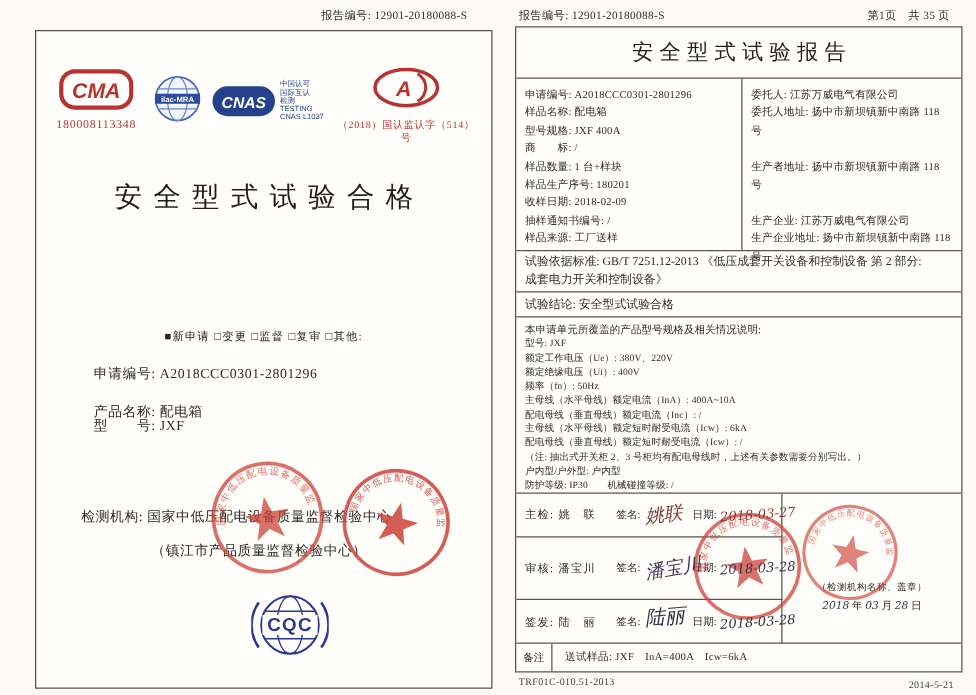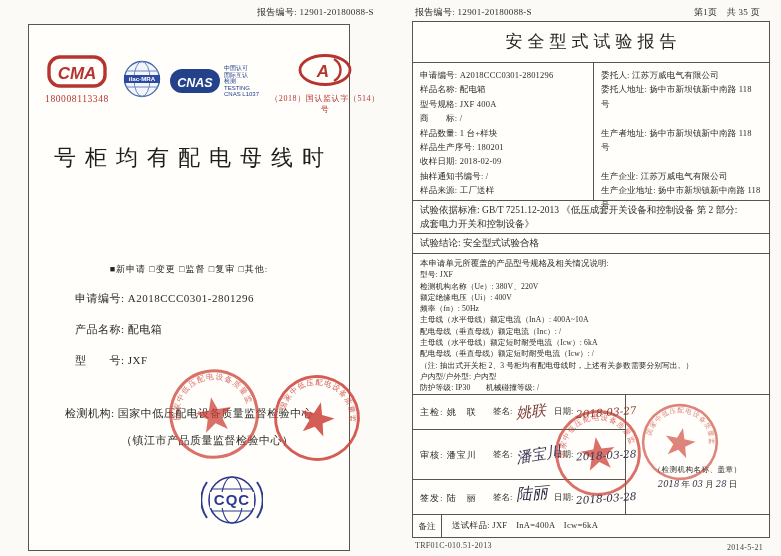"CMA" #page-left { width: 322px -> 366px }
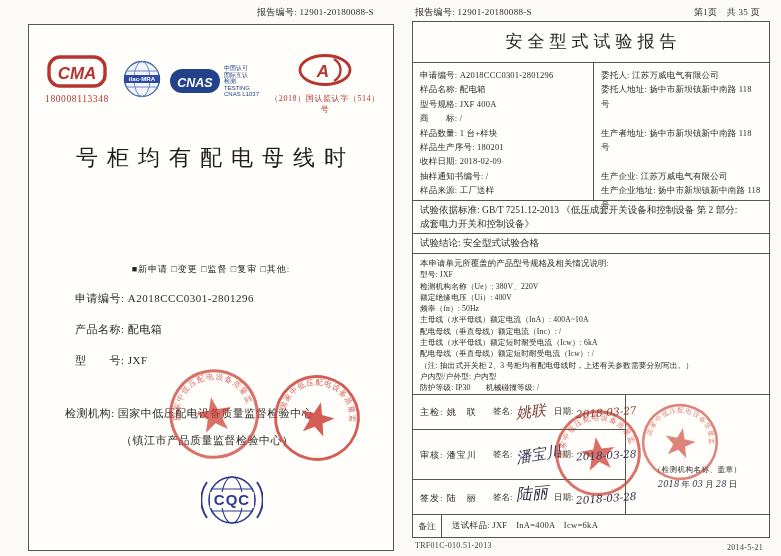"号柜均有配电母线时" div.l-title1 { text: 号柜均有配电母线时 -> 安全型式试验合格 }
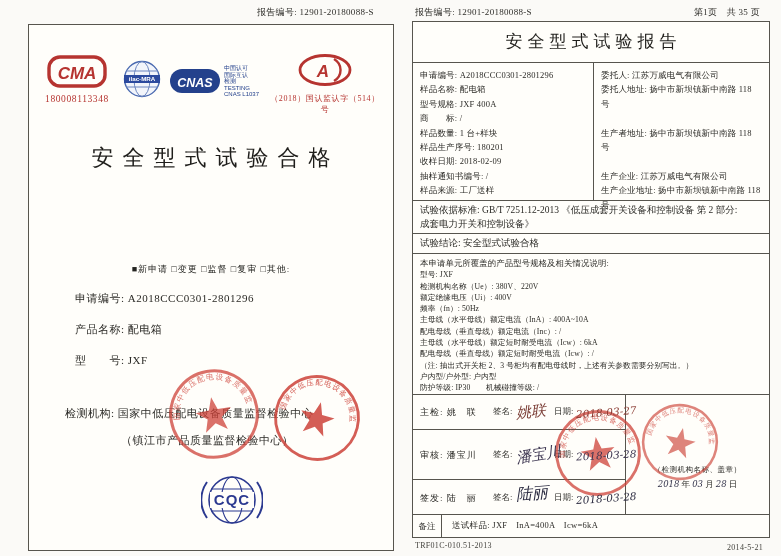"检测机构名称（Ue）: 380V、220V" div { text: 检测机构名称 -> 额定工作电压 }
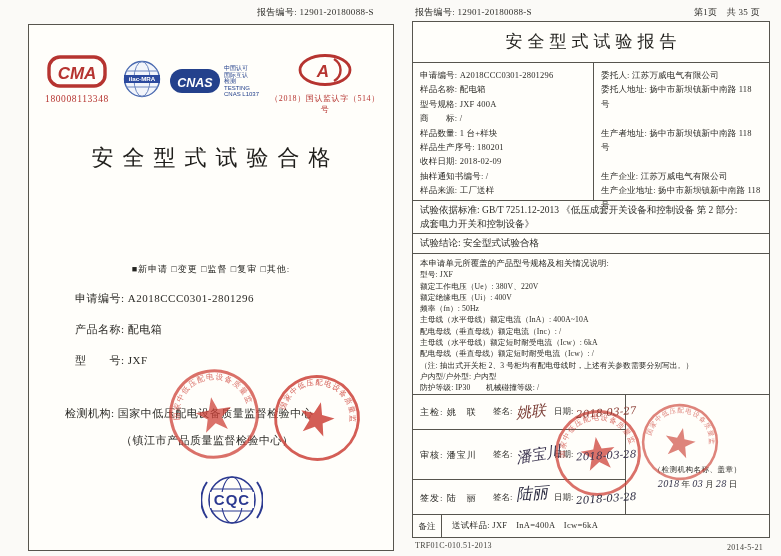"型 号: JXF" div.l-field { top: 328px -> 308px }
